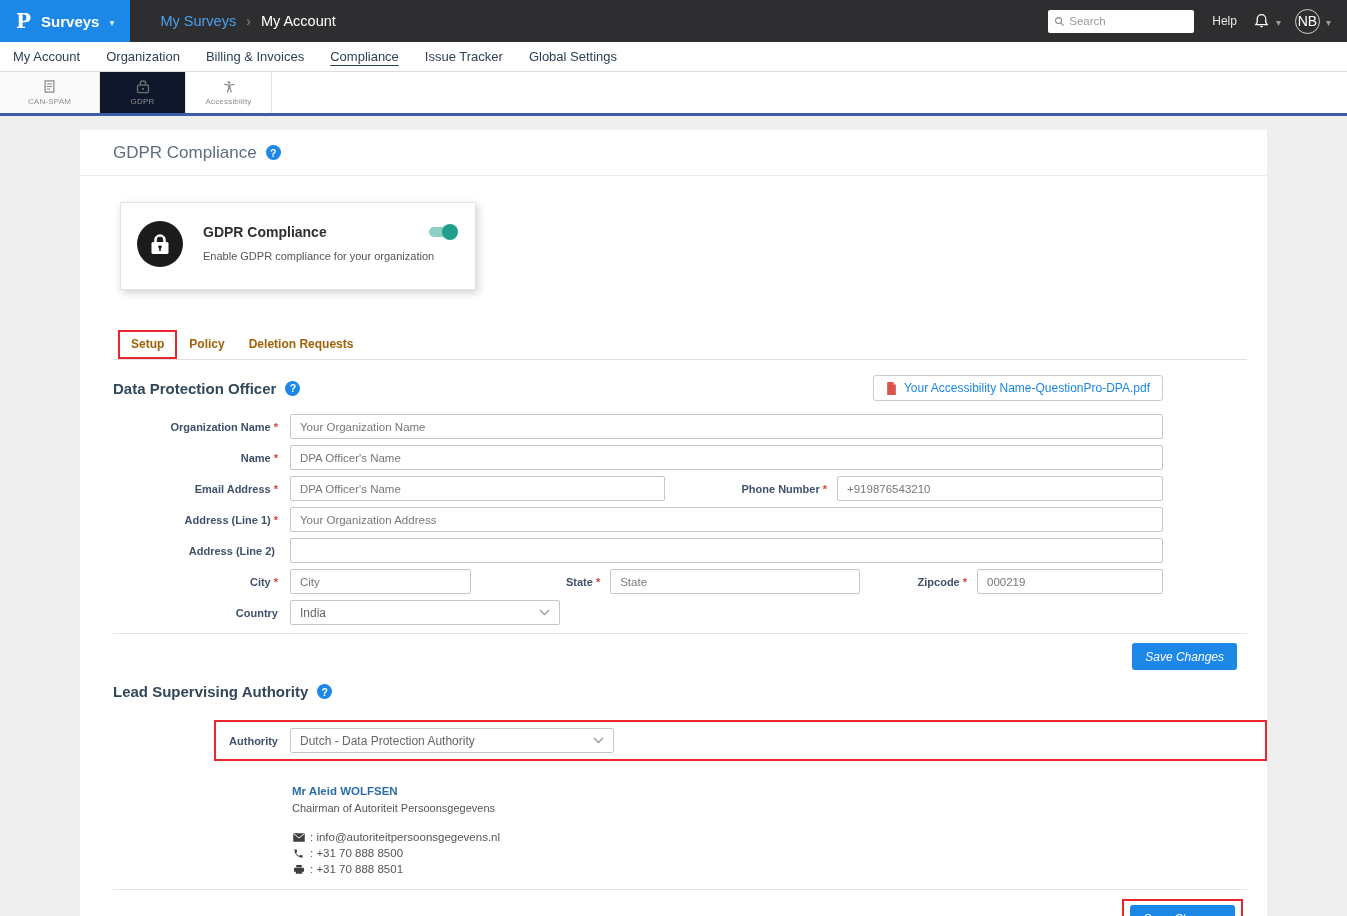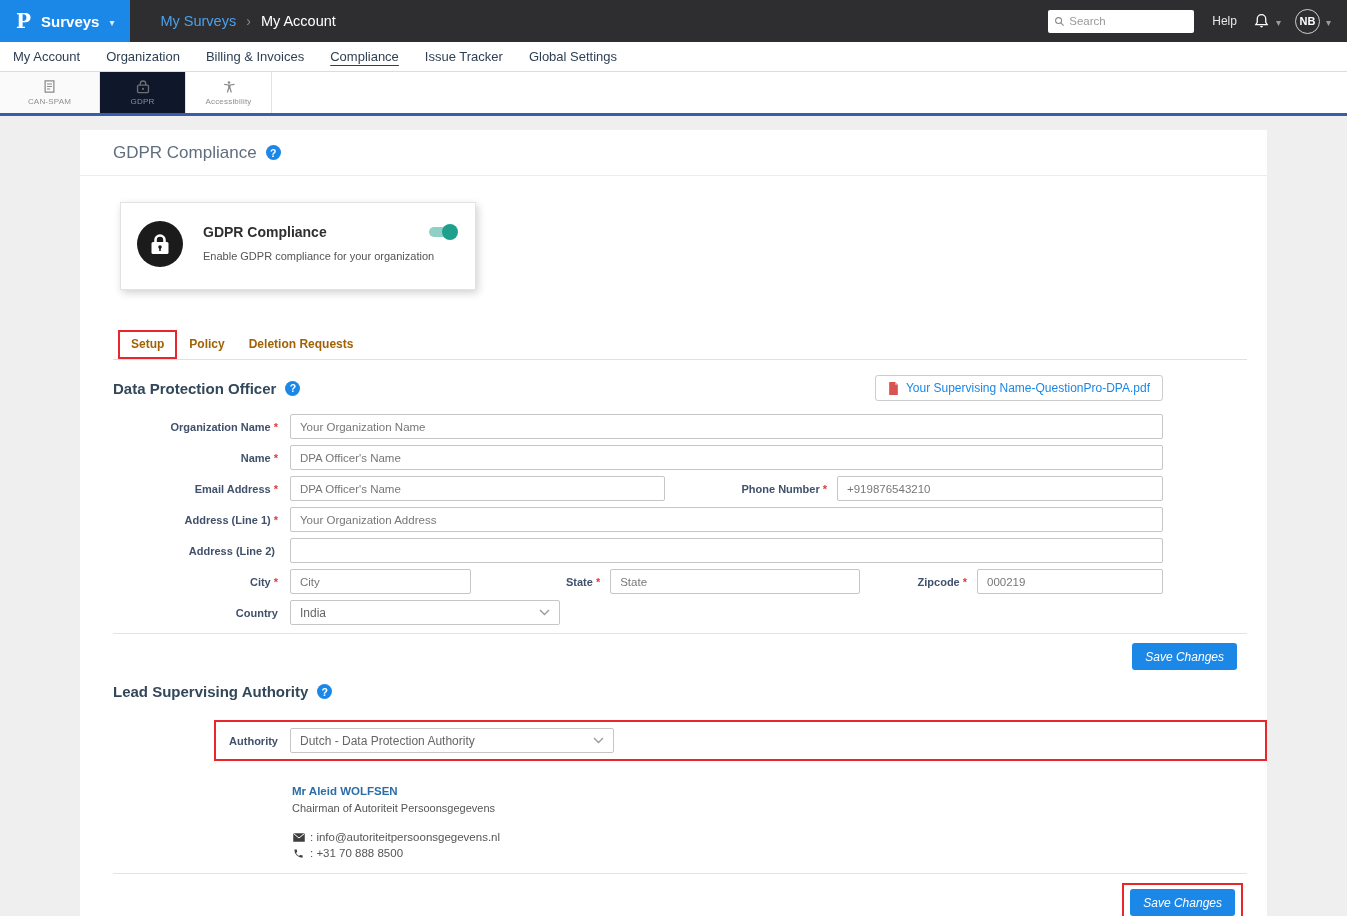"NB" .avatar { font-size: 11px -> 14px; font-weight: bold -> normal }
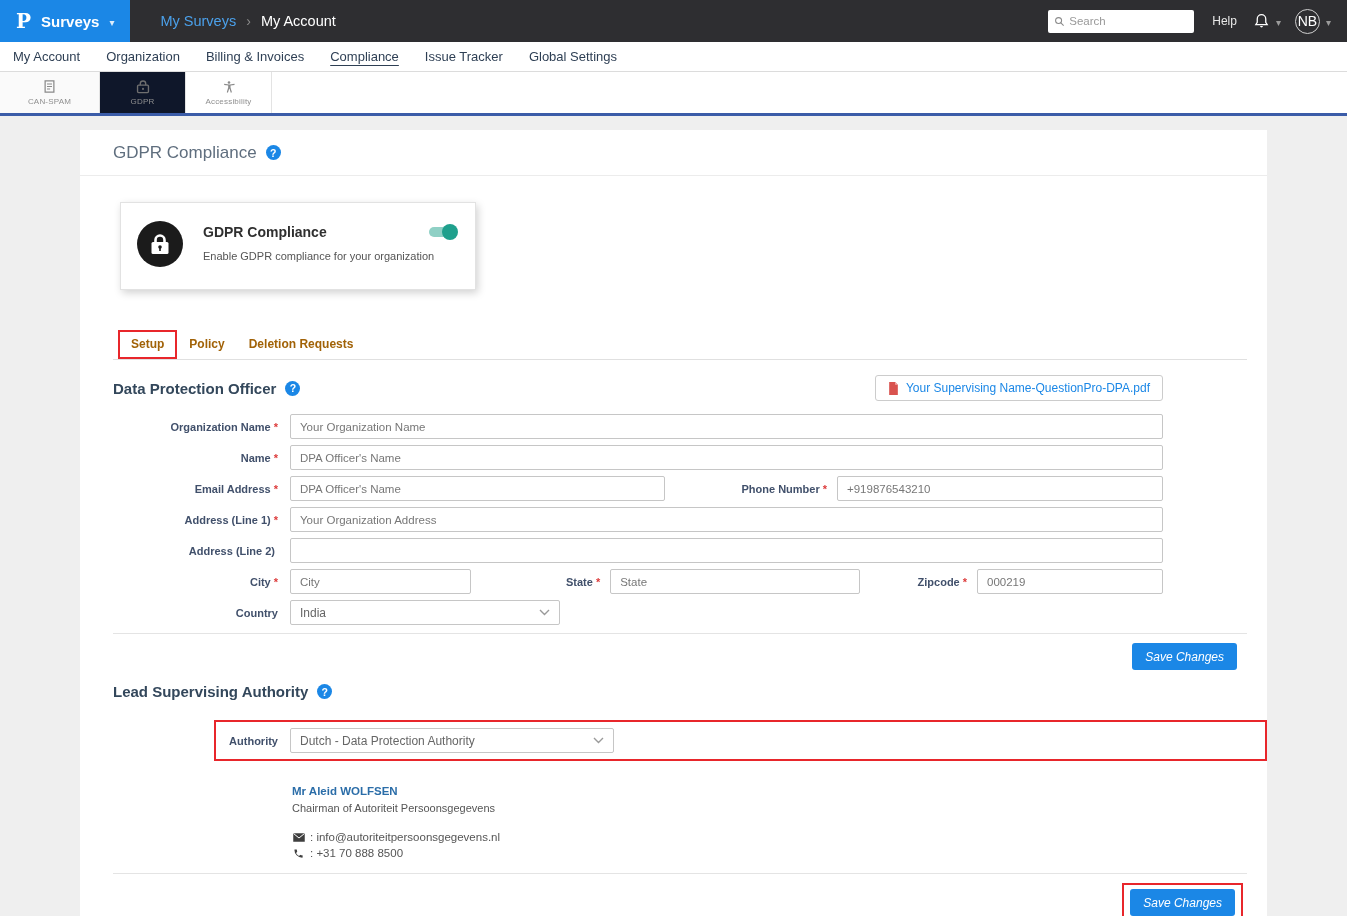"Your Supervising" span { text: Supervising -> Accessibility }
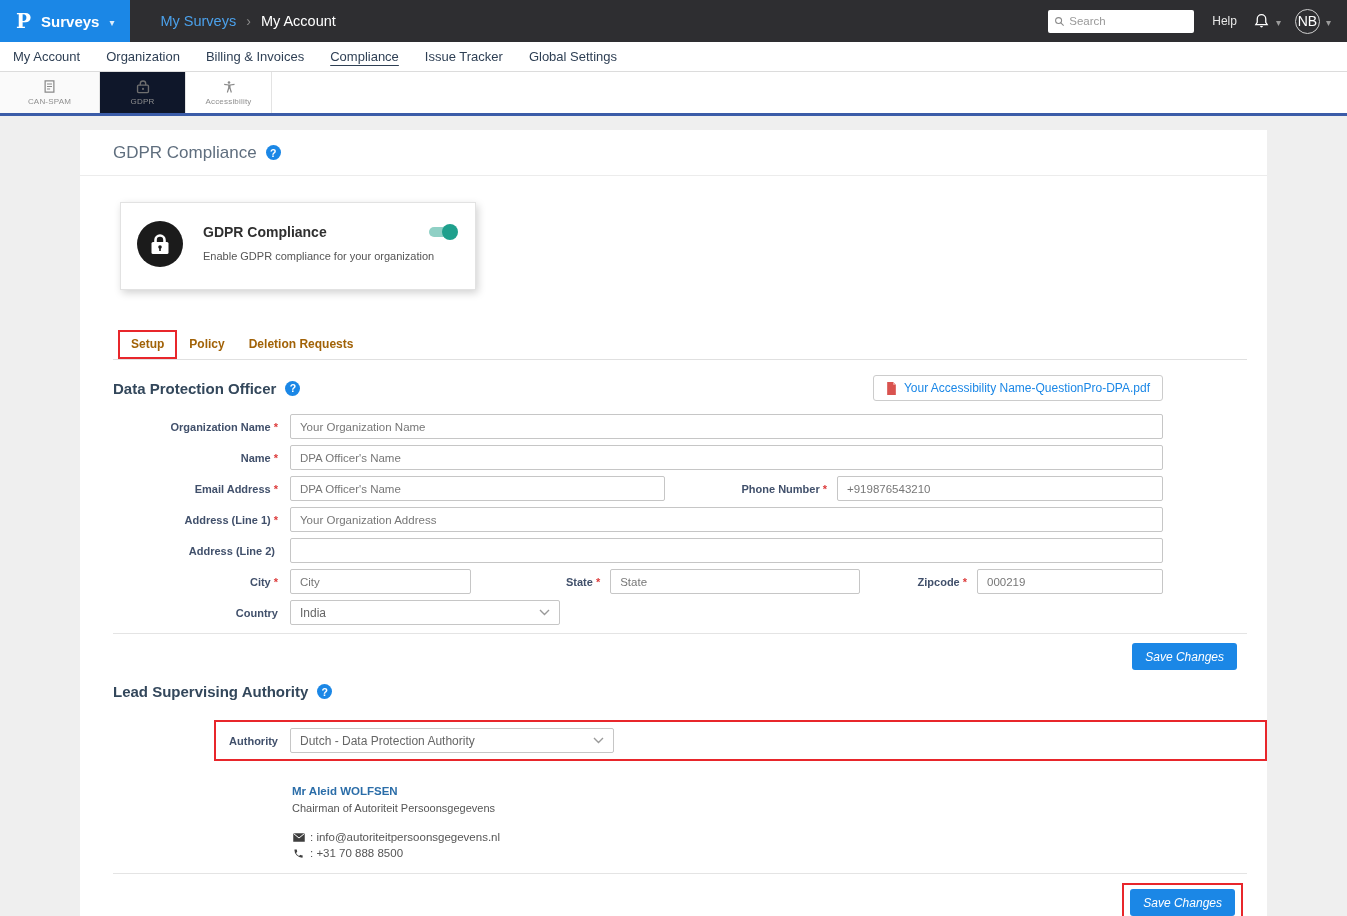": +31 70 888 8501" div.contact-line { html: none -> <div> <span> <svg> <path></path> </svg> </span> <span>: +31 70 888 8501</span> </div> }
